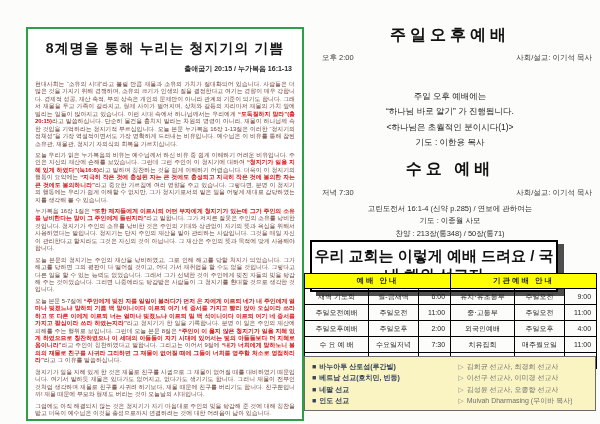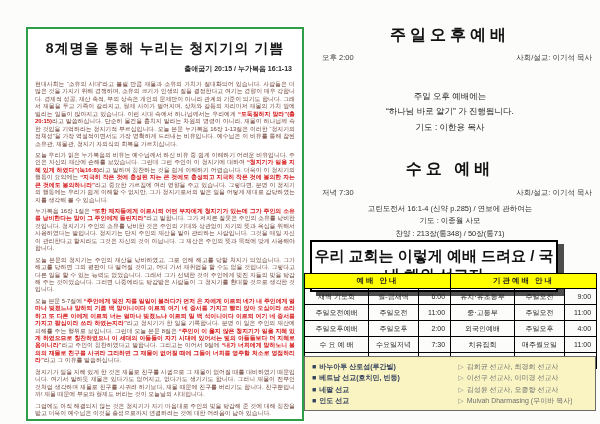"<하나님은 초월적인 분이시다(1)>" div { html: none -> <div>&lt;하나님은 초월적인 분이시다(1)&gt;</div> }
